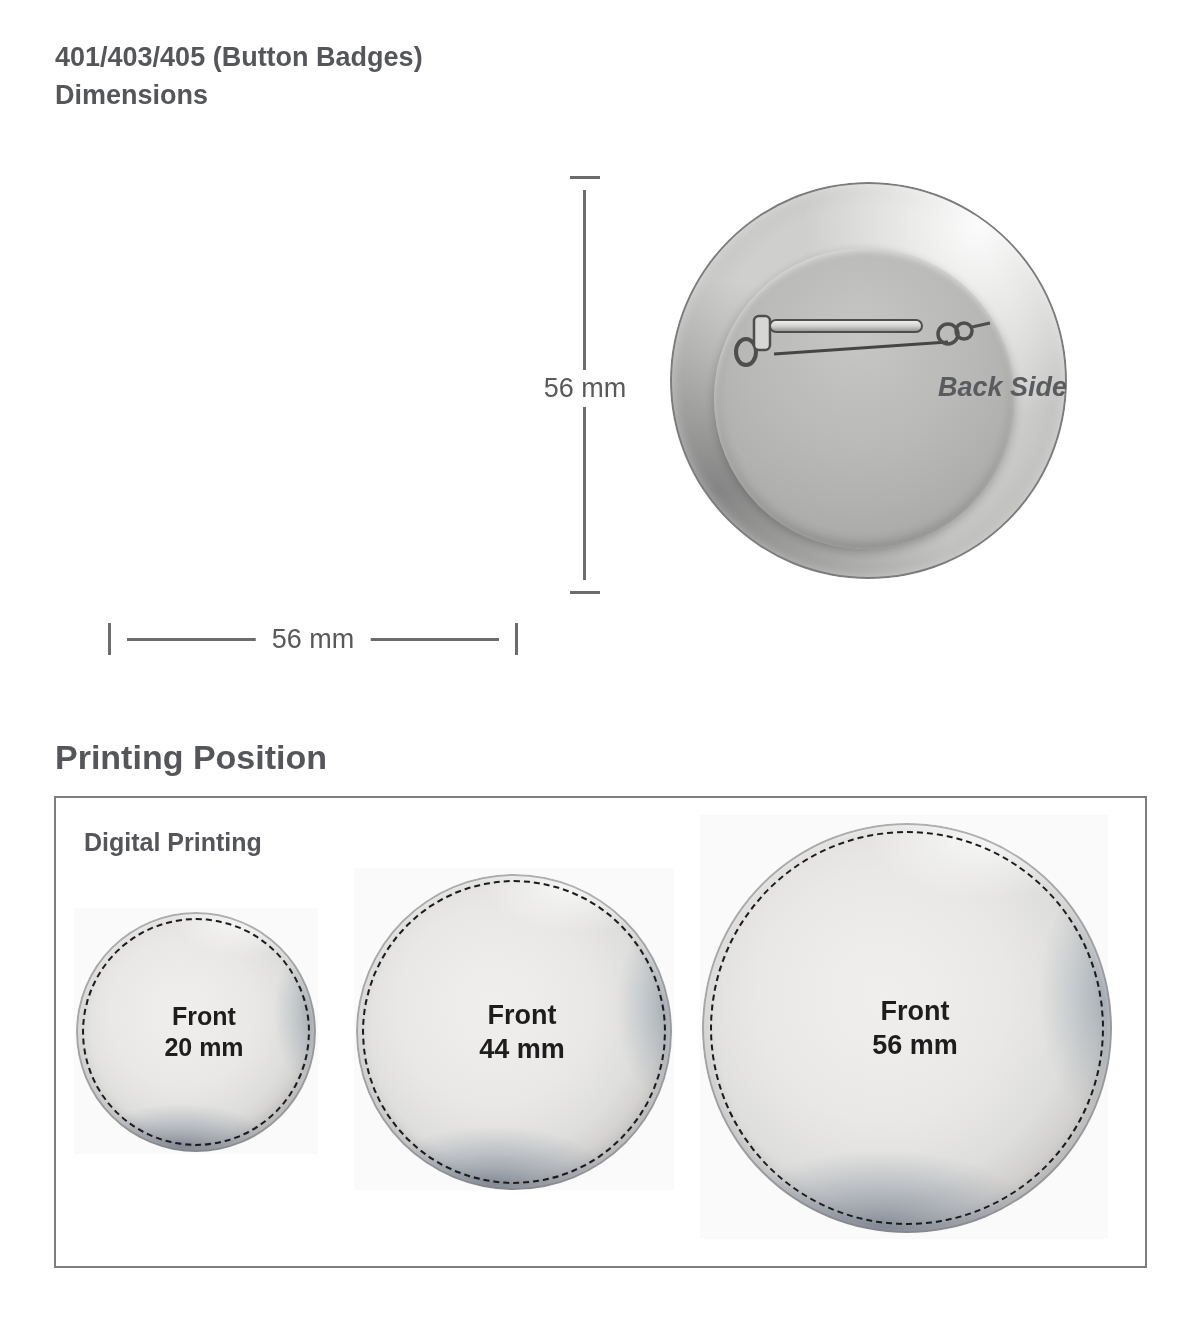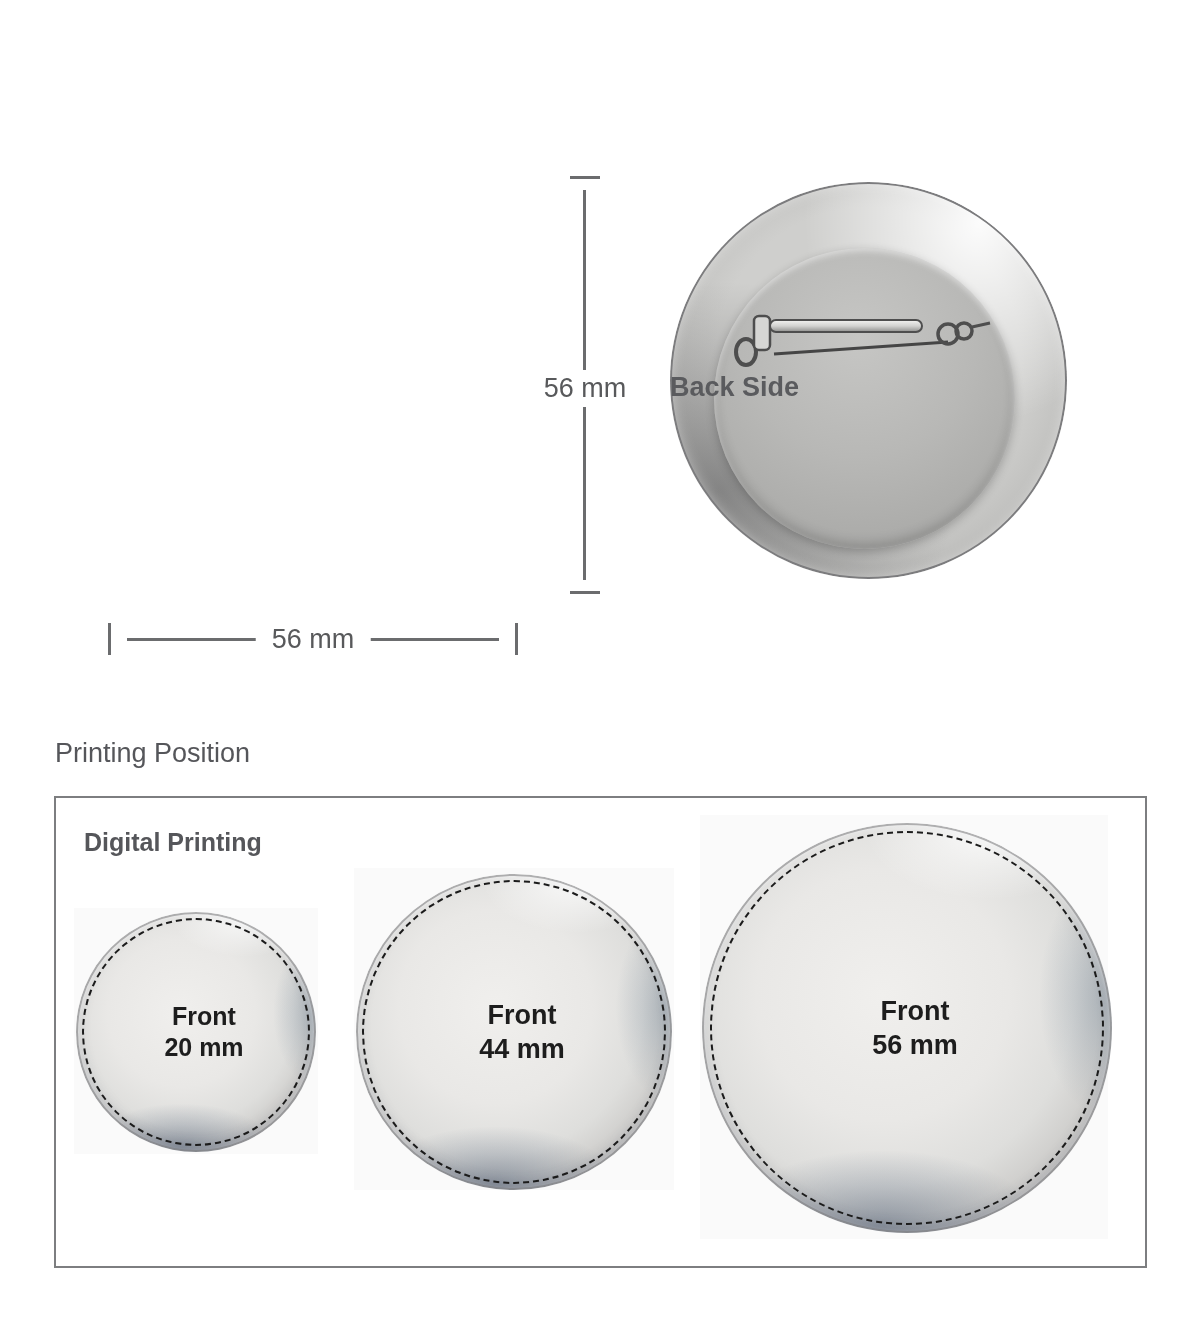"401/403/405 (Button Badges)" div.h-title { html: none -> <div> <div>401/403/405 (Button Badges)</div> <div>Dimensions</div> </div> }
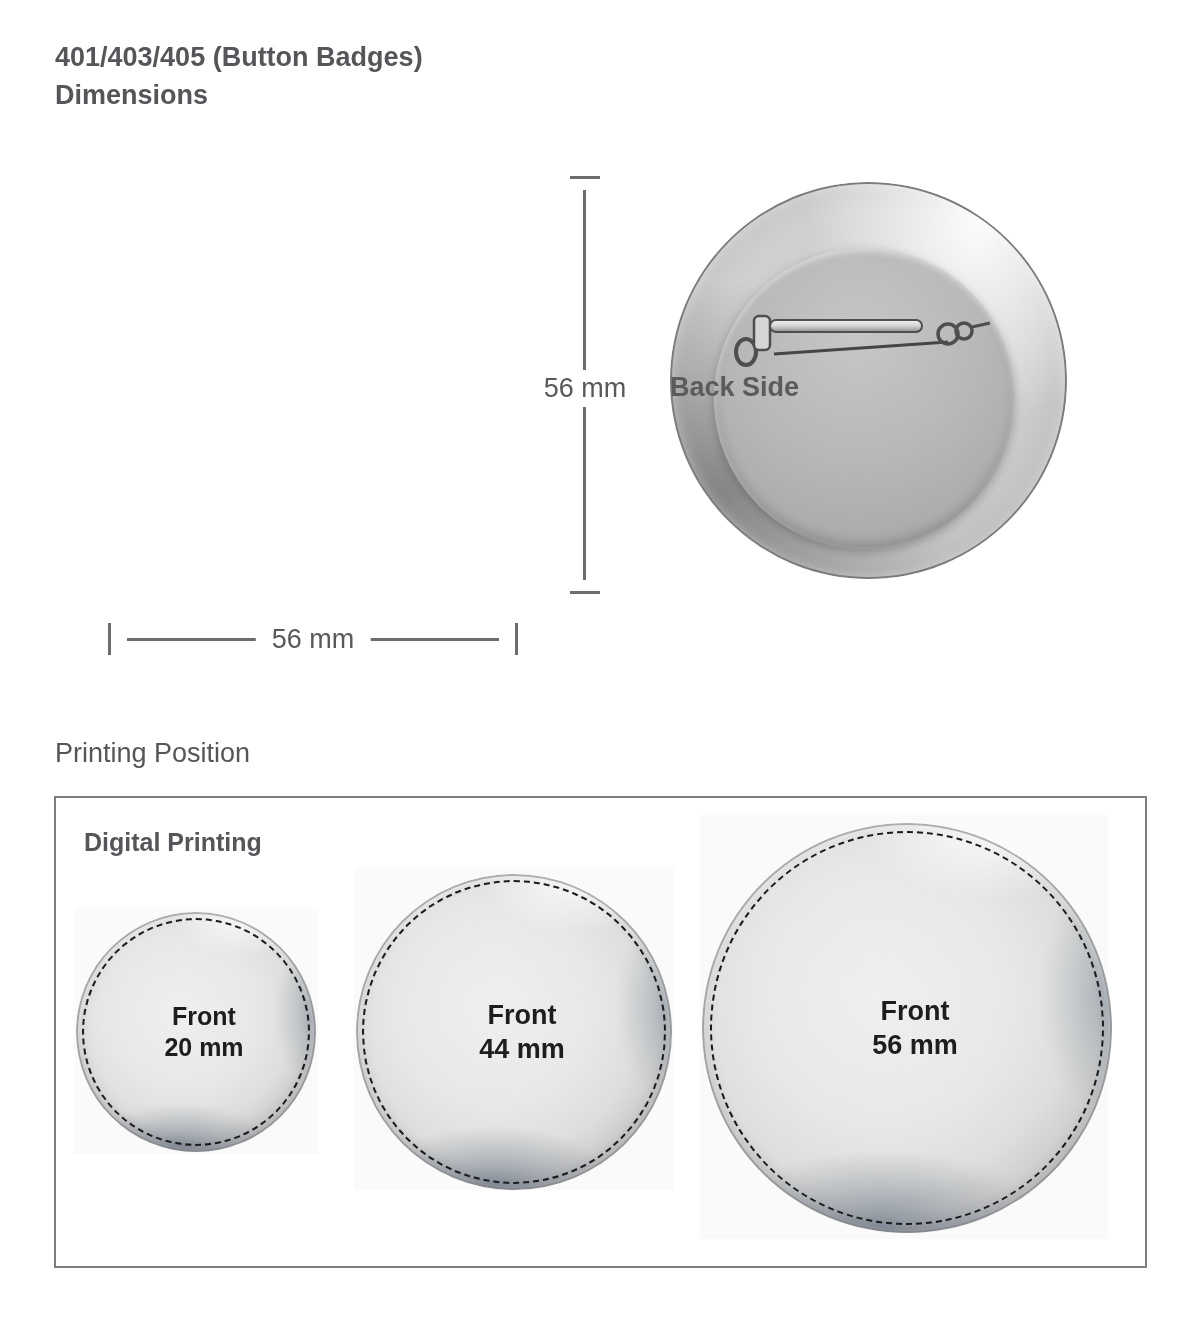"Back Side" .back-label { font-style: none -> italic; text-align: left -> right }
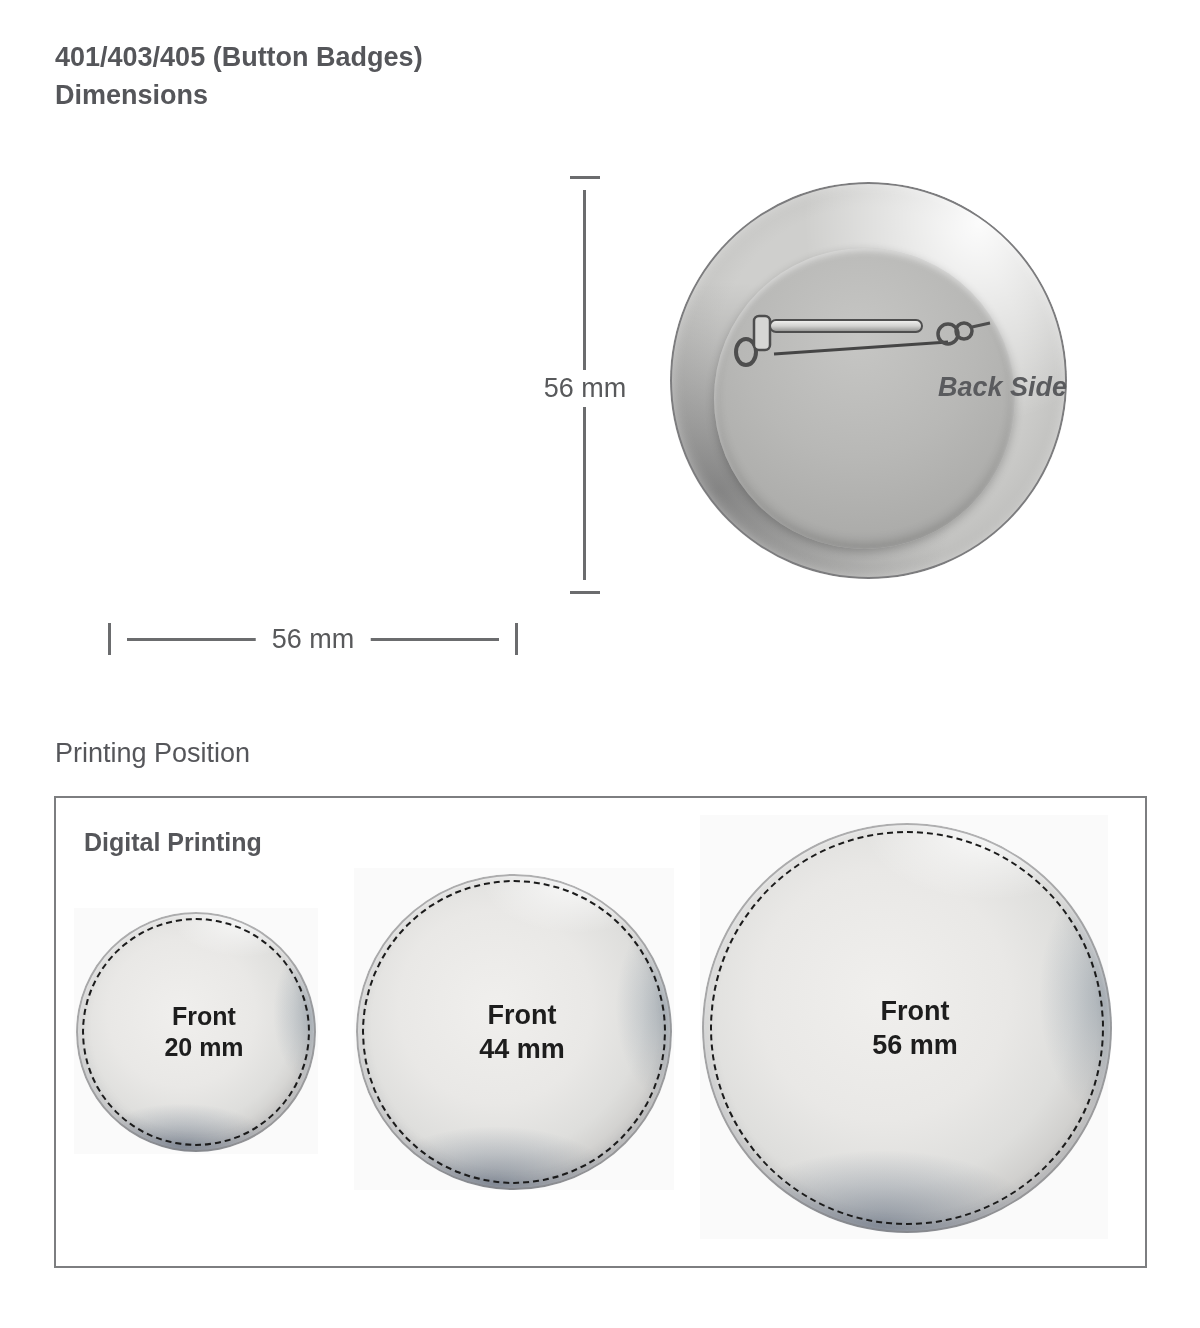"Printing Position" .h-section { font-size: 27px -> 34px; font-weight: 400 -> 700 }
